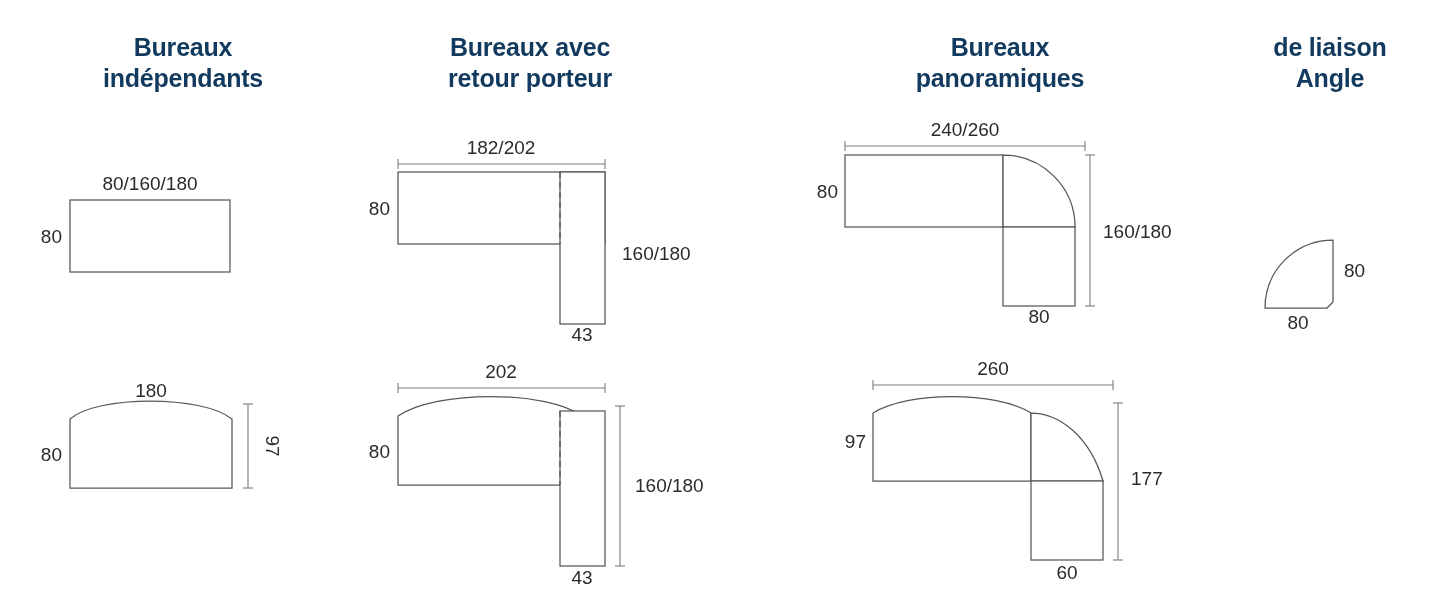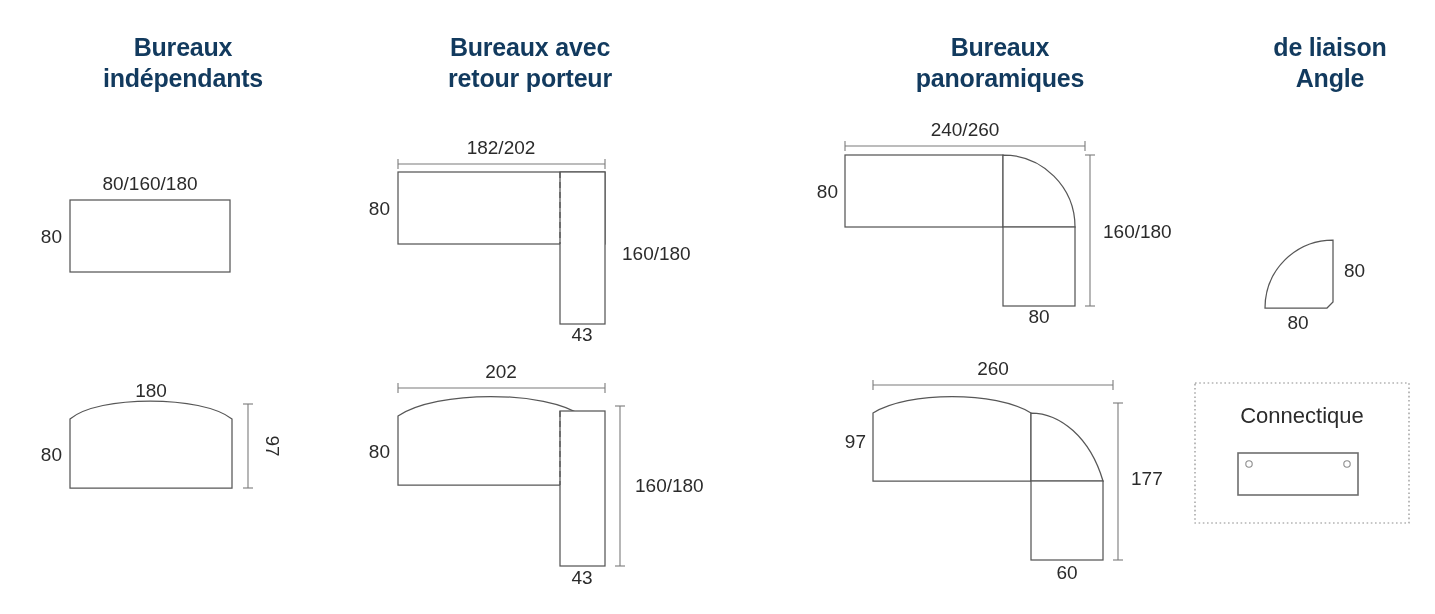"Connectique" div.fig { html: <div> <svg> <rect></rect> <text>Connectique</text> <rect></rect> <circle></circle> <circle></circle> </svg> </div> -> none }
